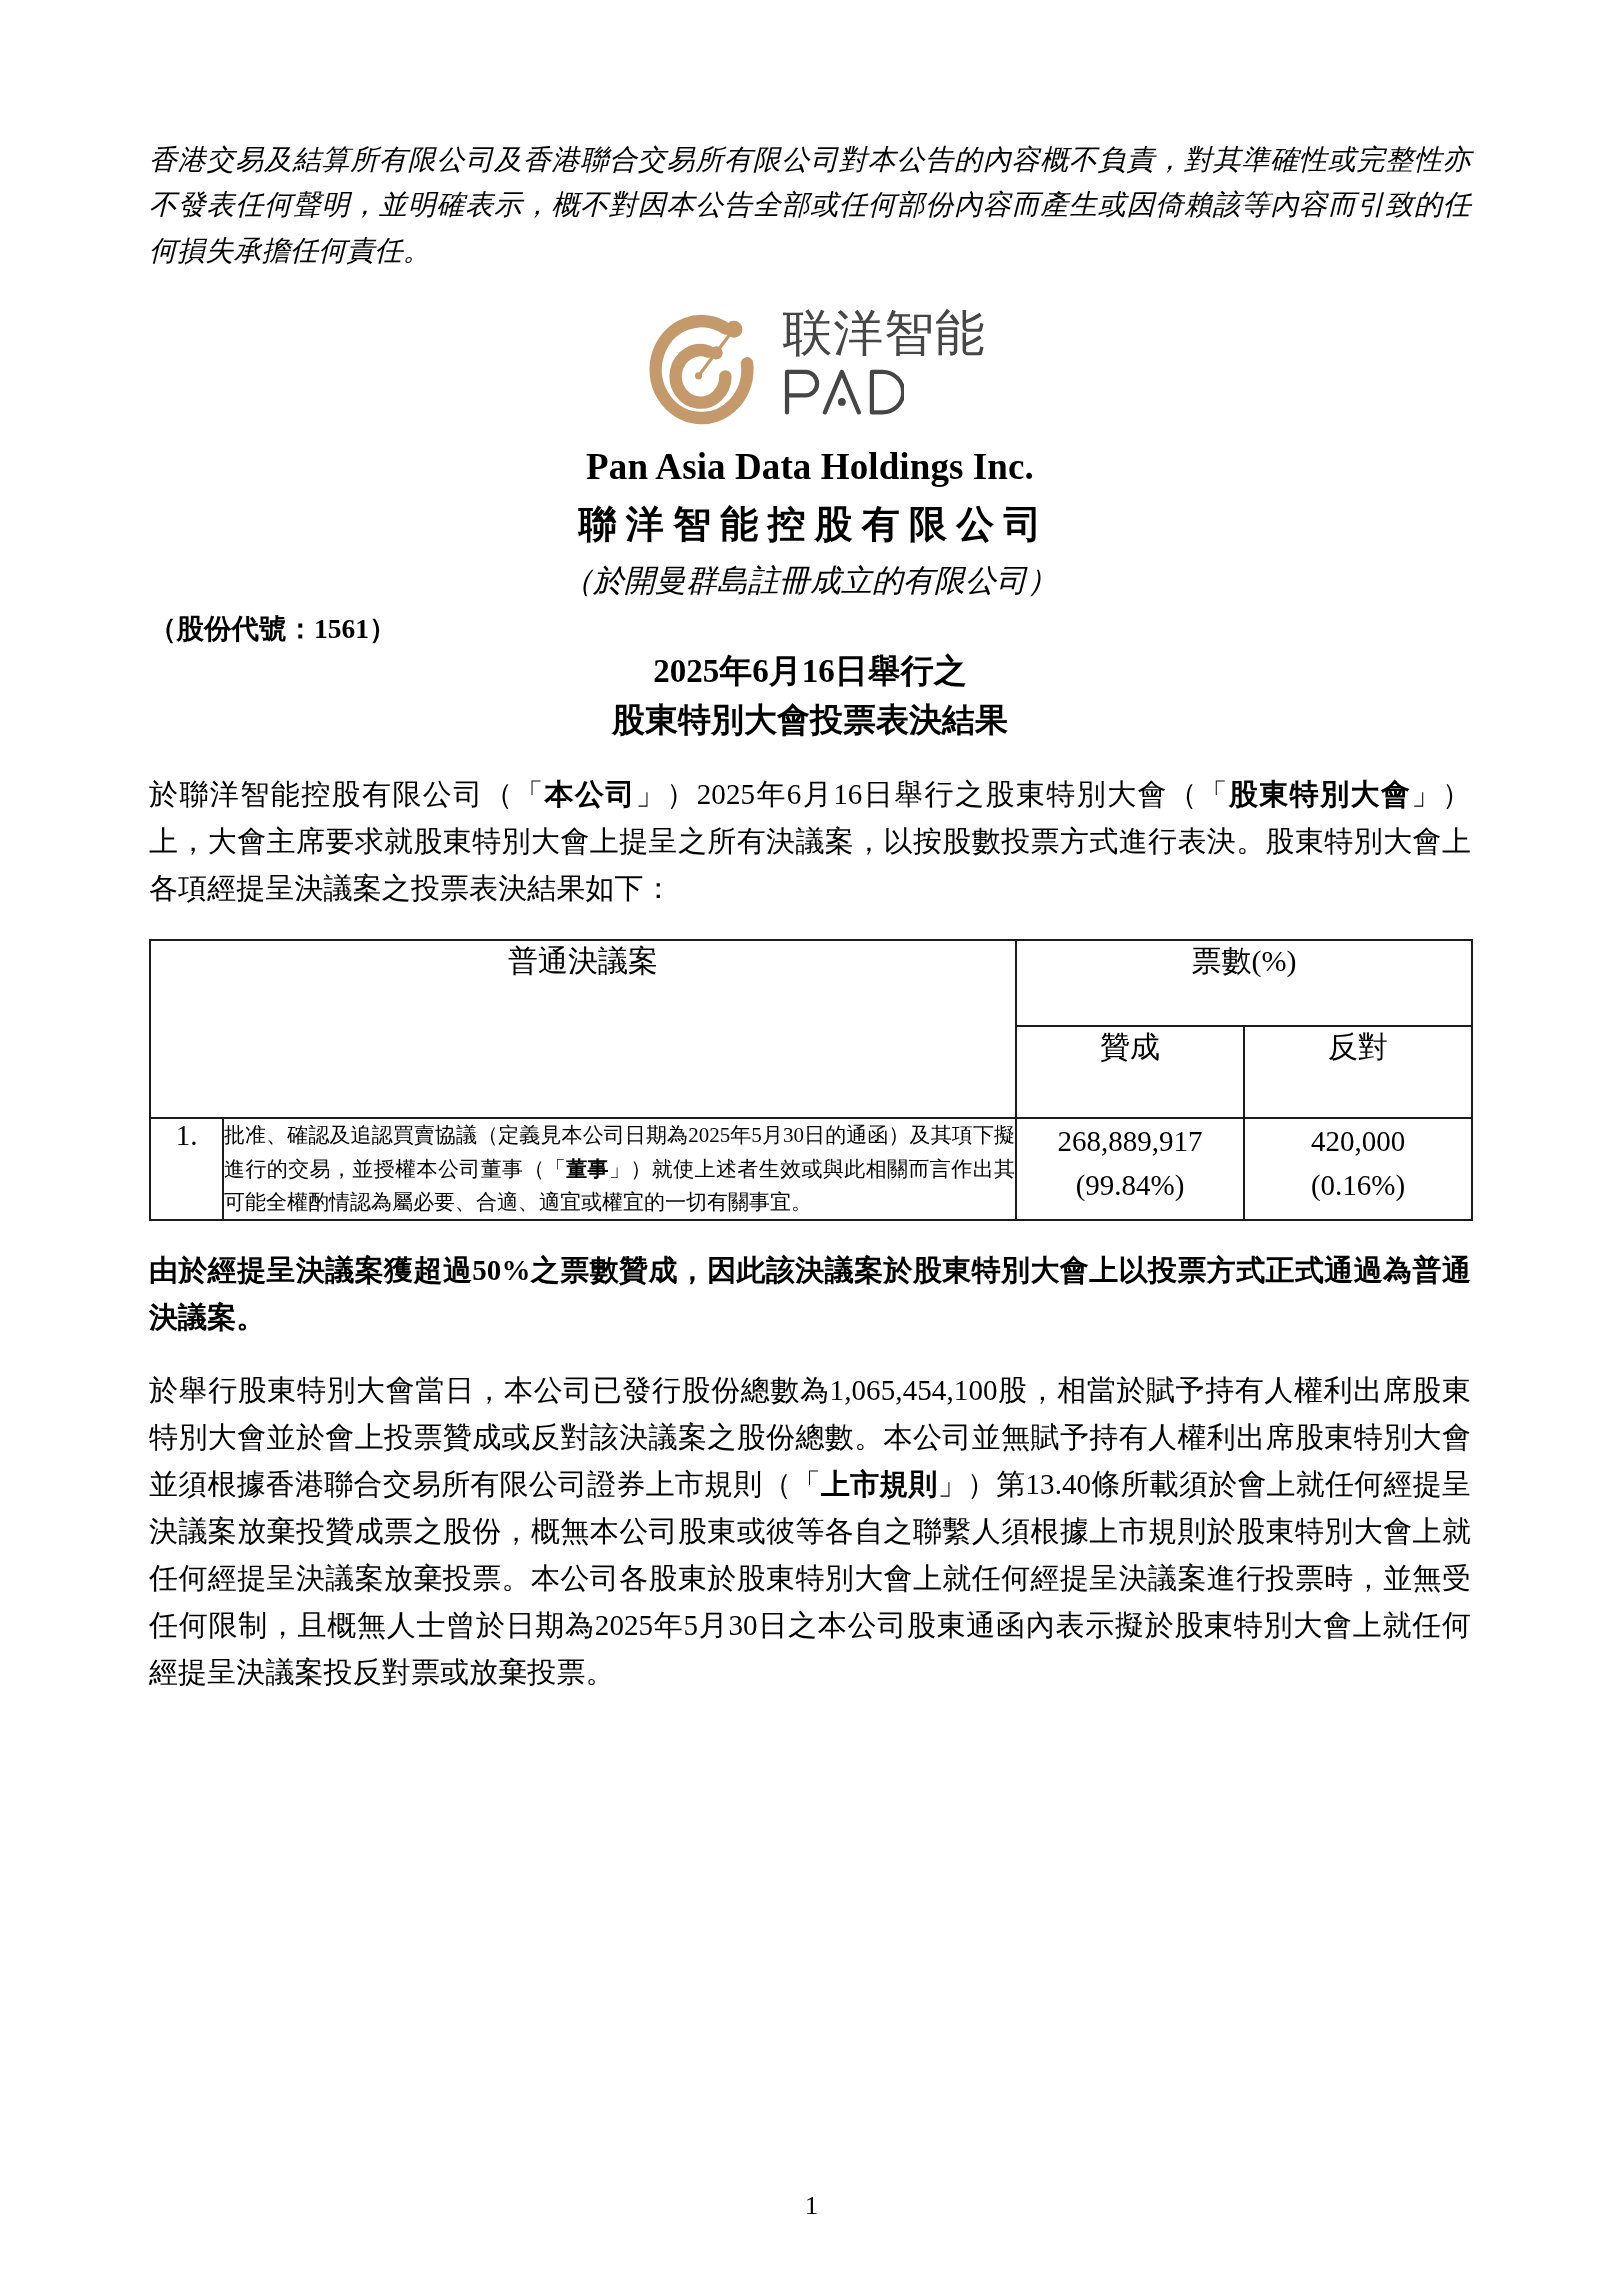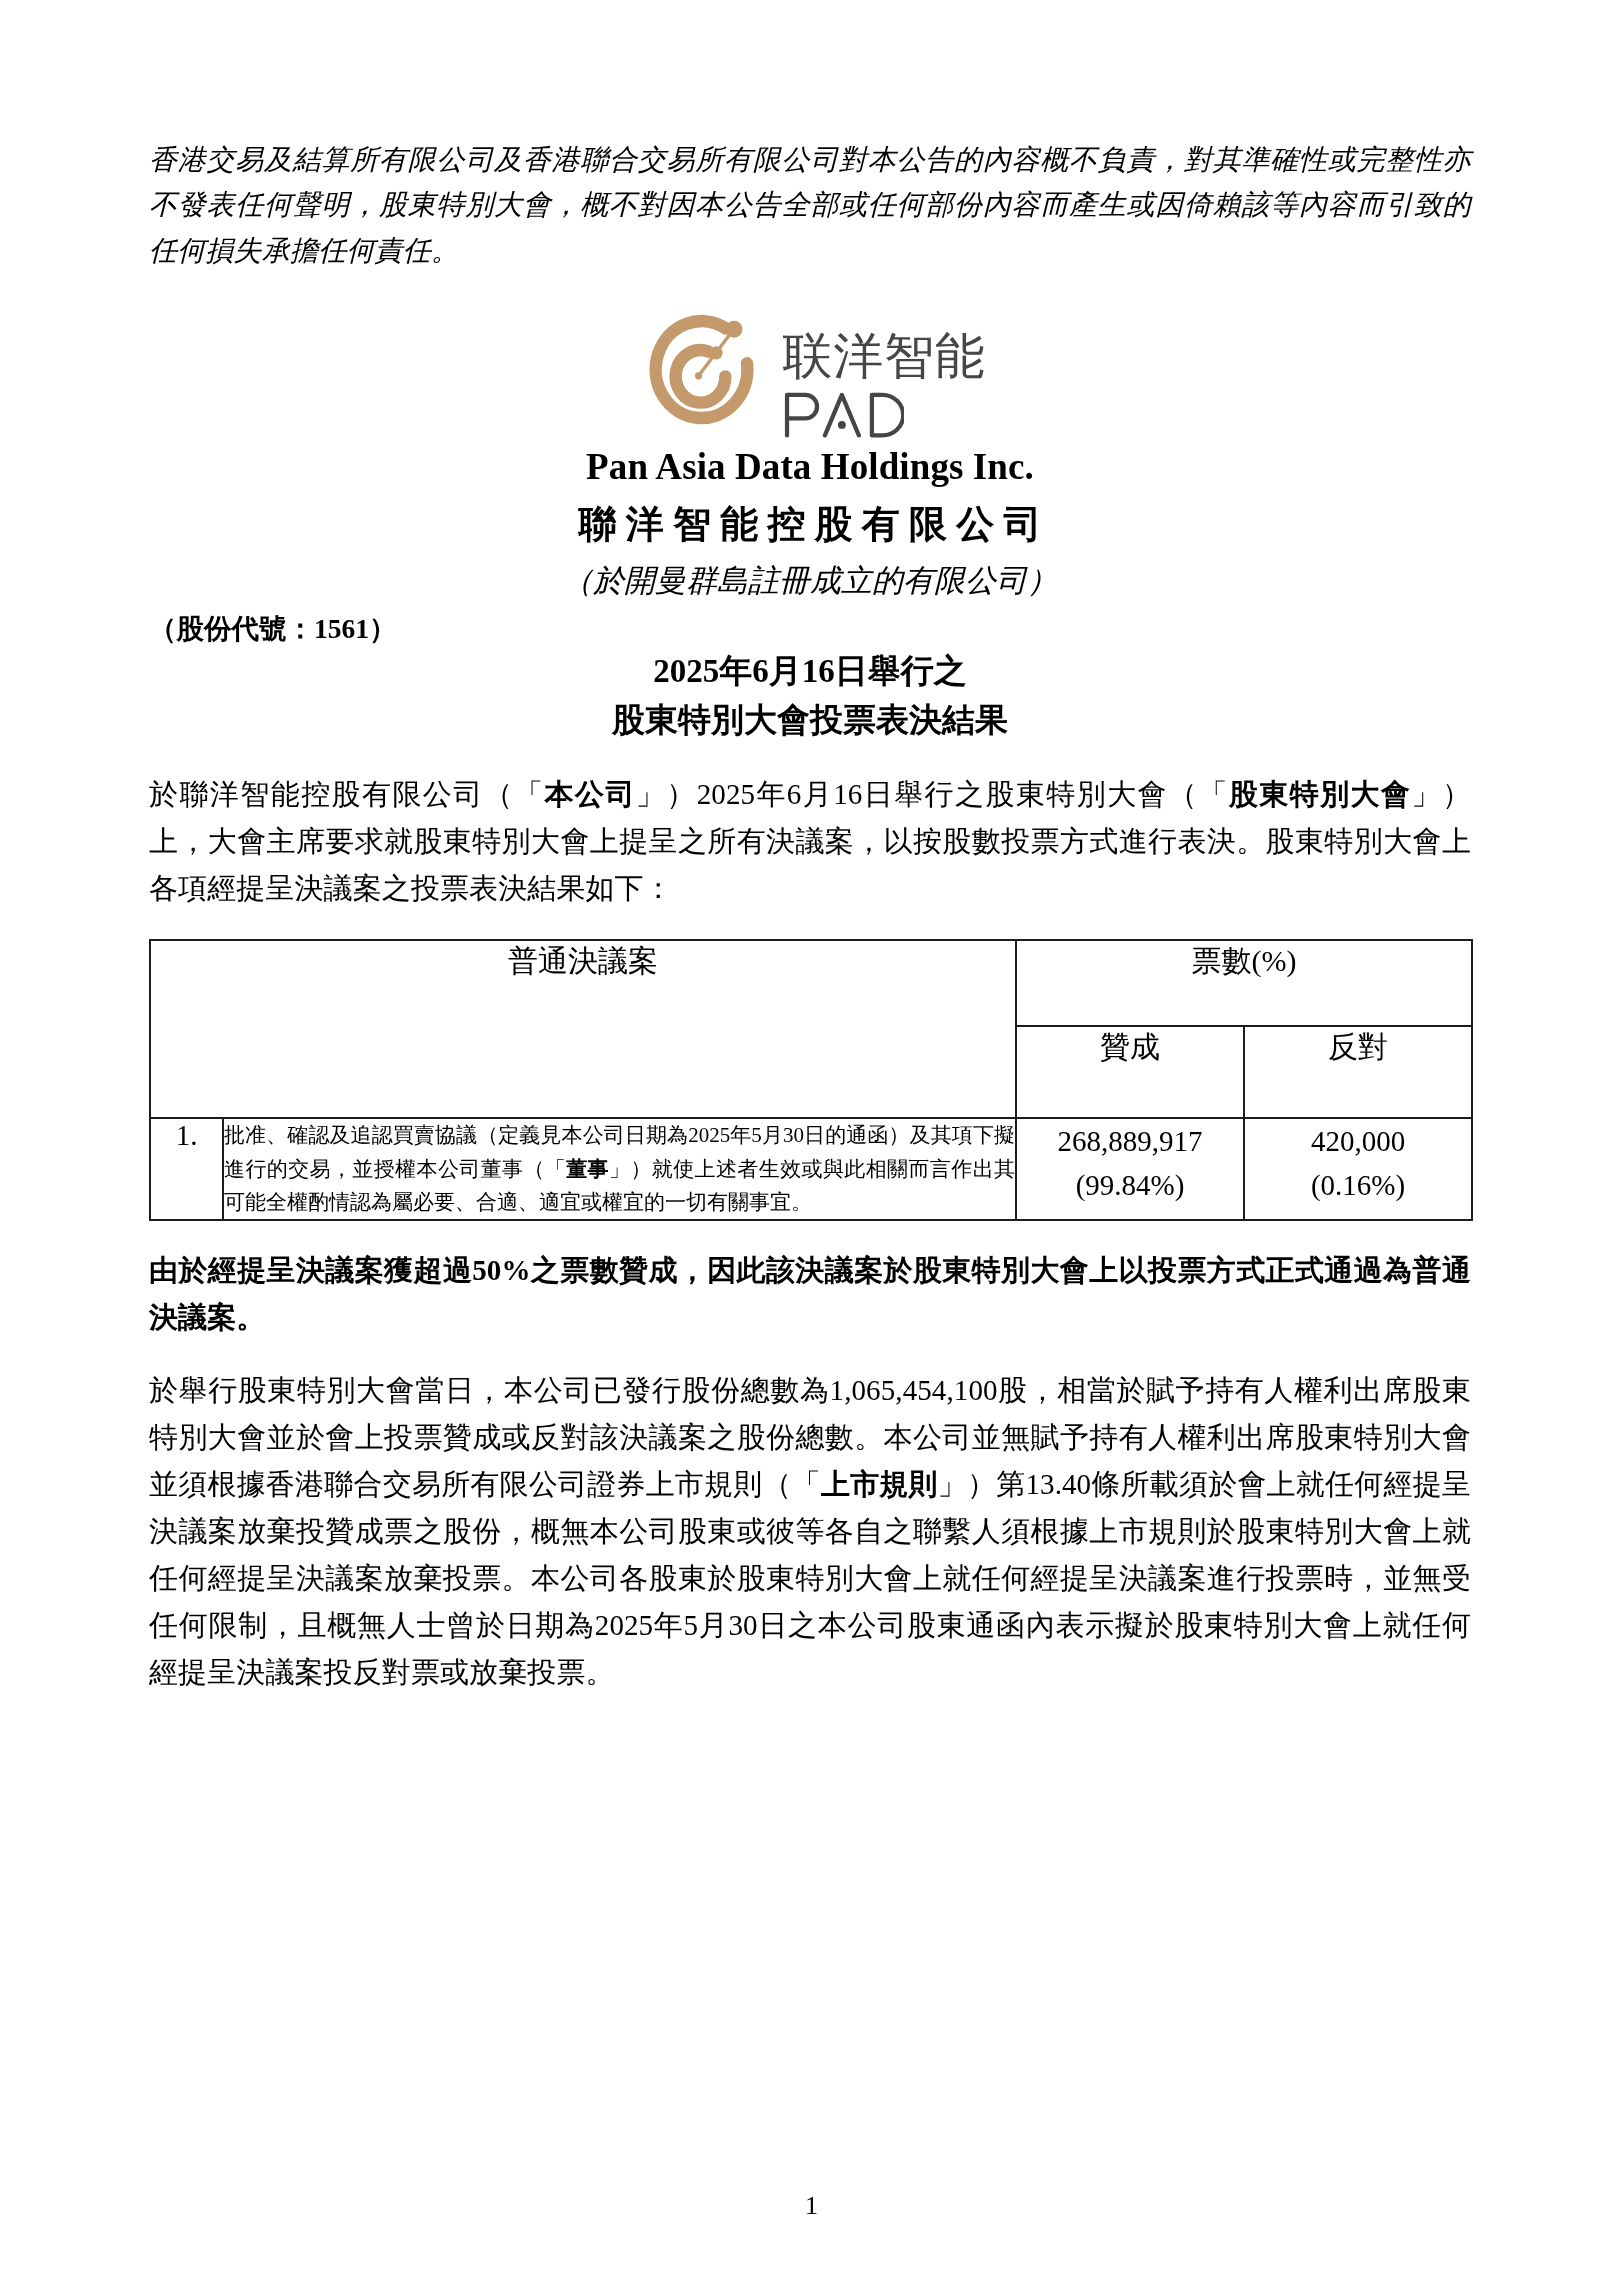"香港交易及結算所有限公司及香港聯合交易所有限公司對本公告的內容概不負責，對其準確" div.disclaimer { text: 股東特別大會 -> 並明確表示 }
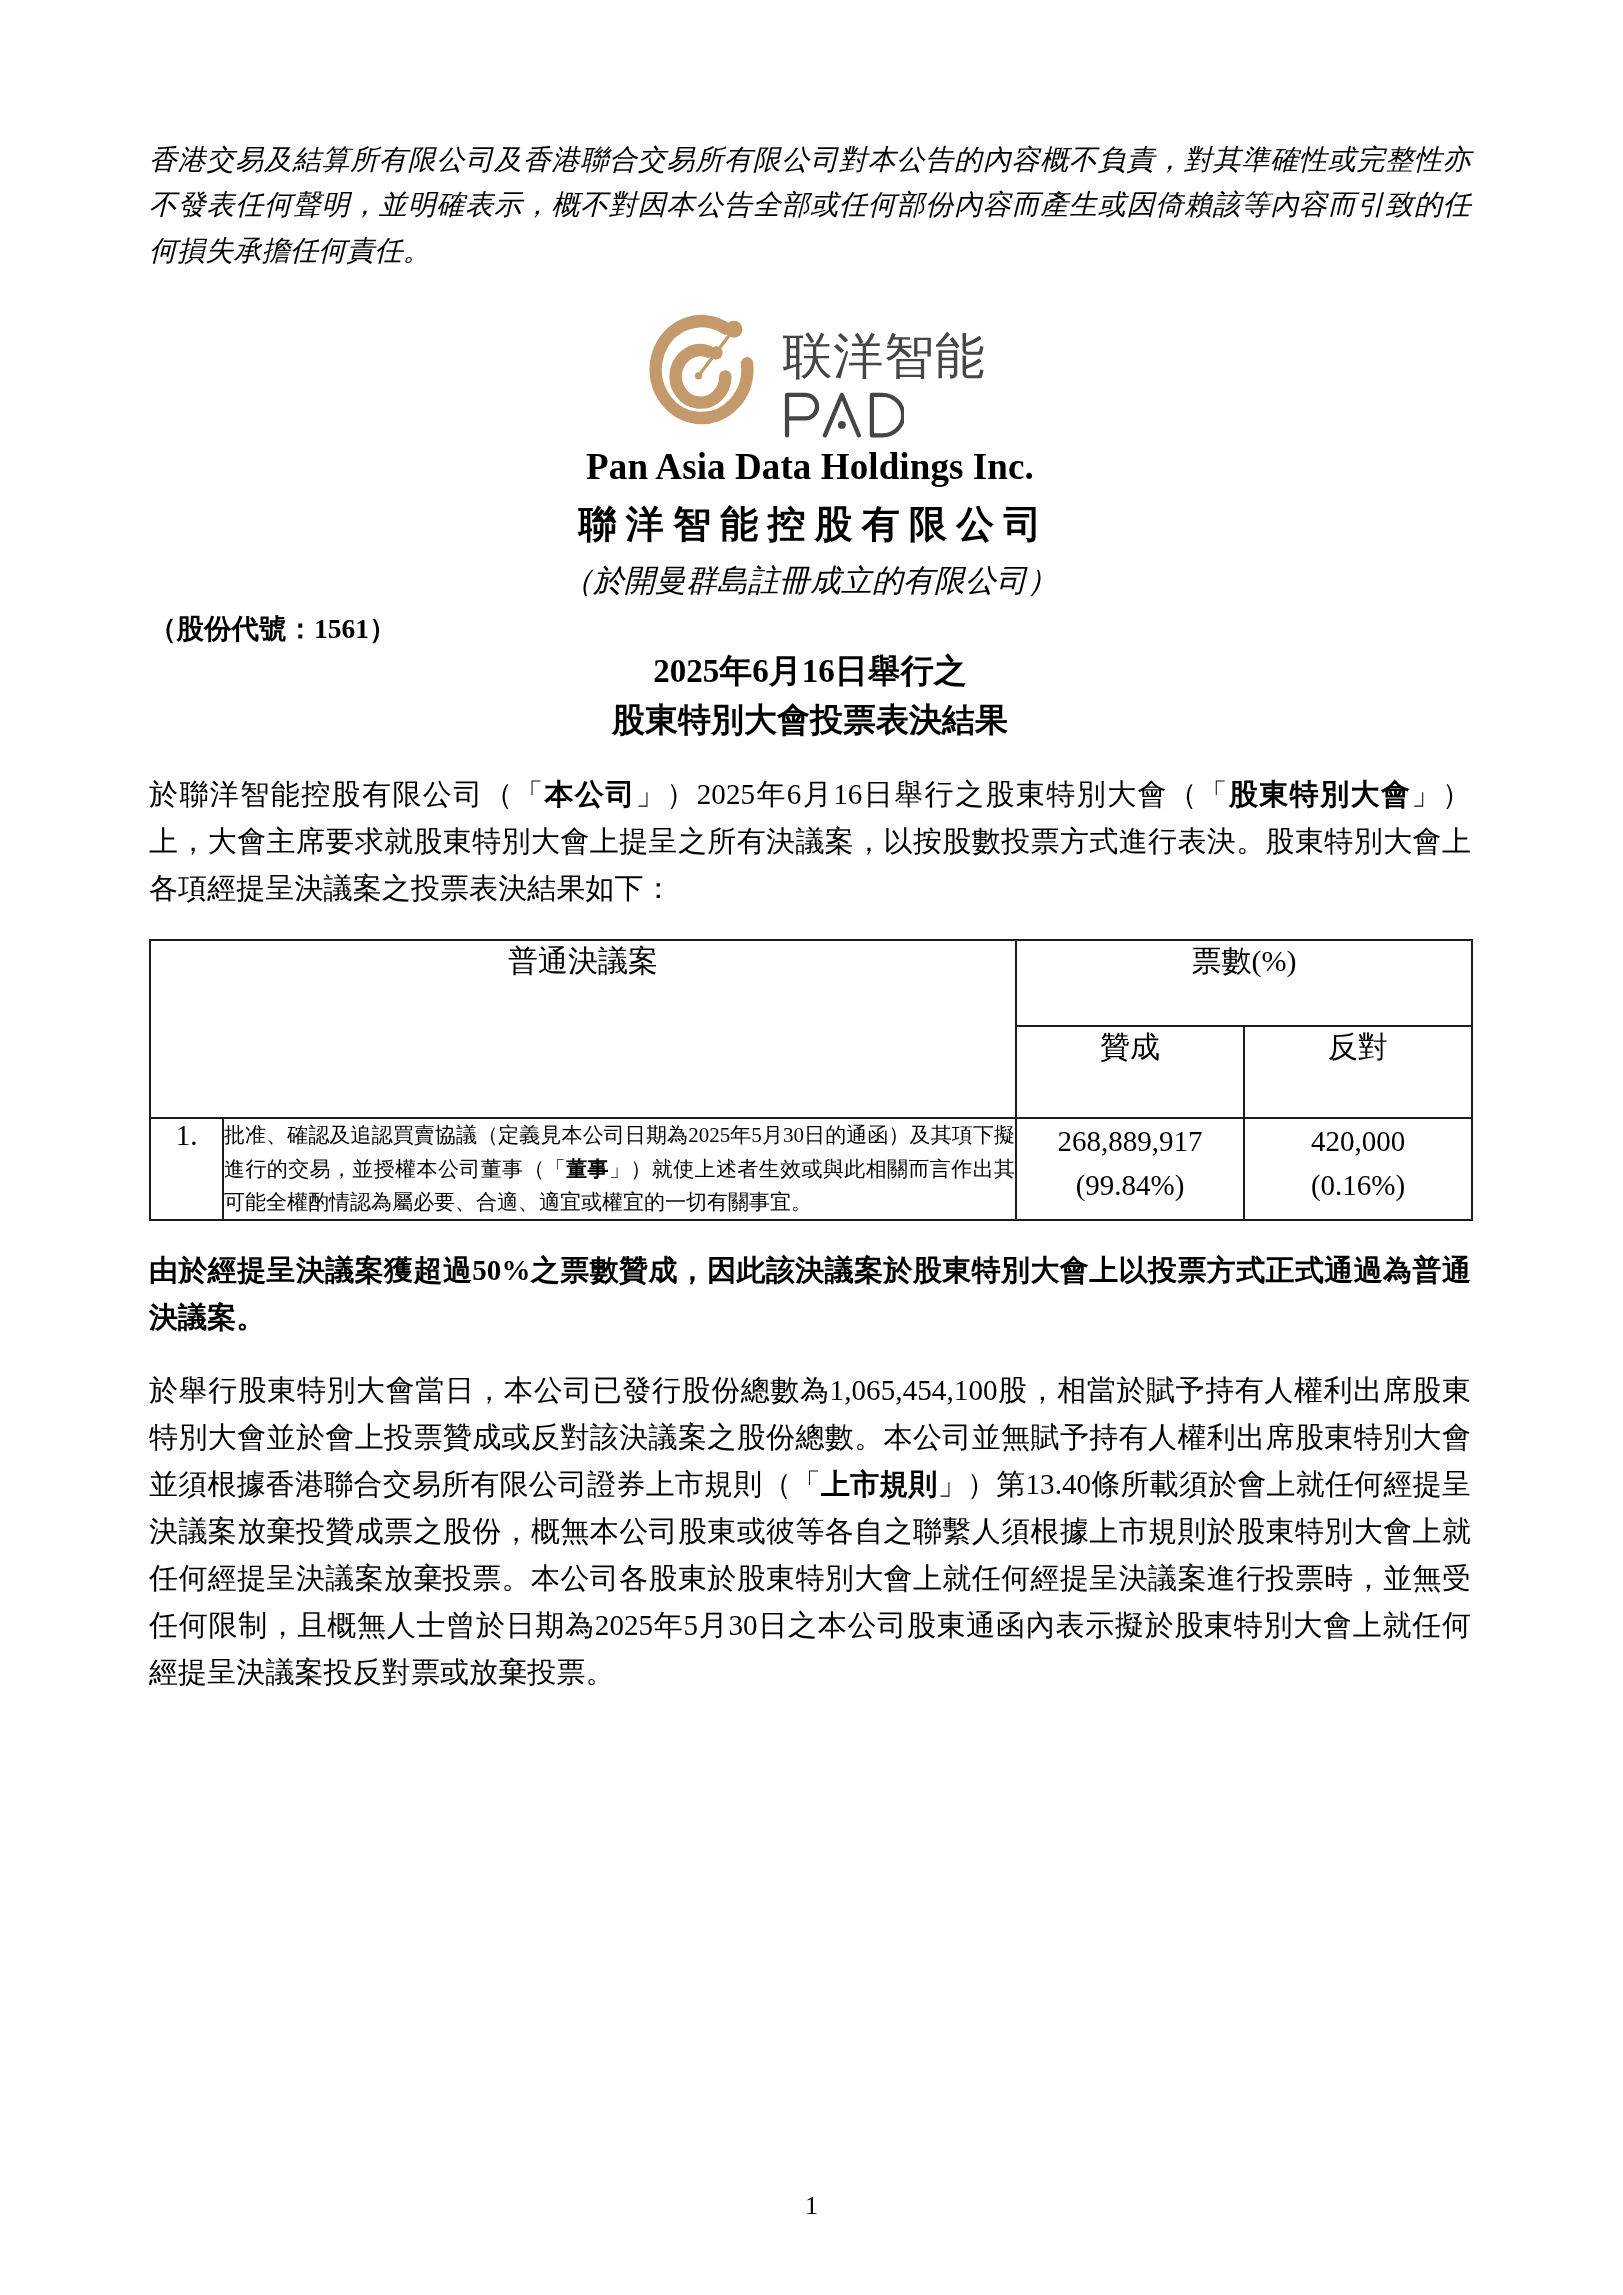"联洋智能" .logo-block { align-items: flex-end -> flex-start }
